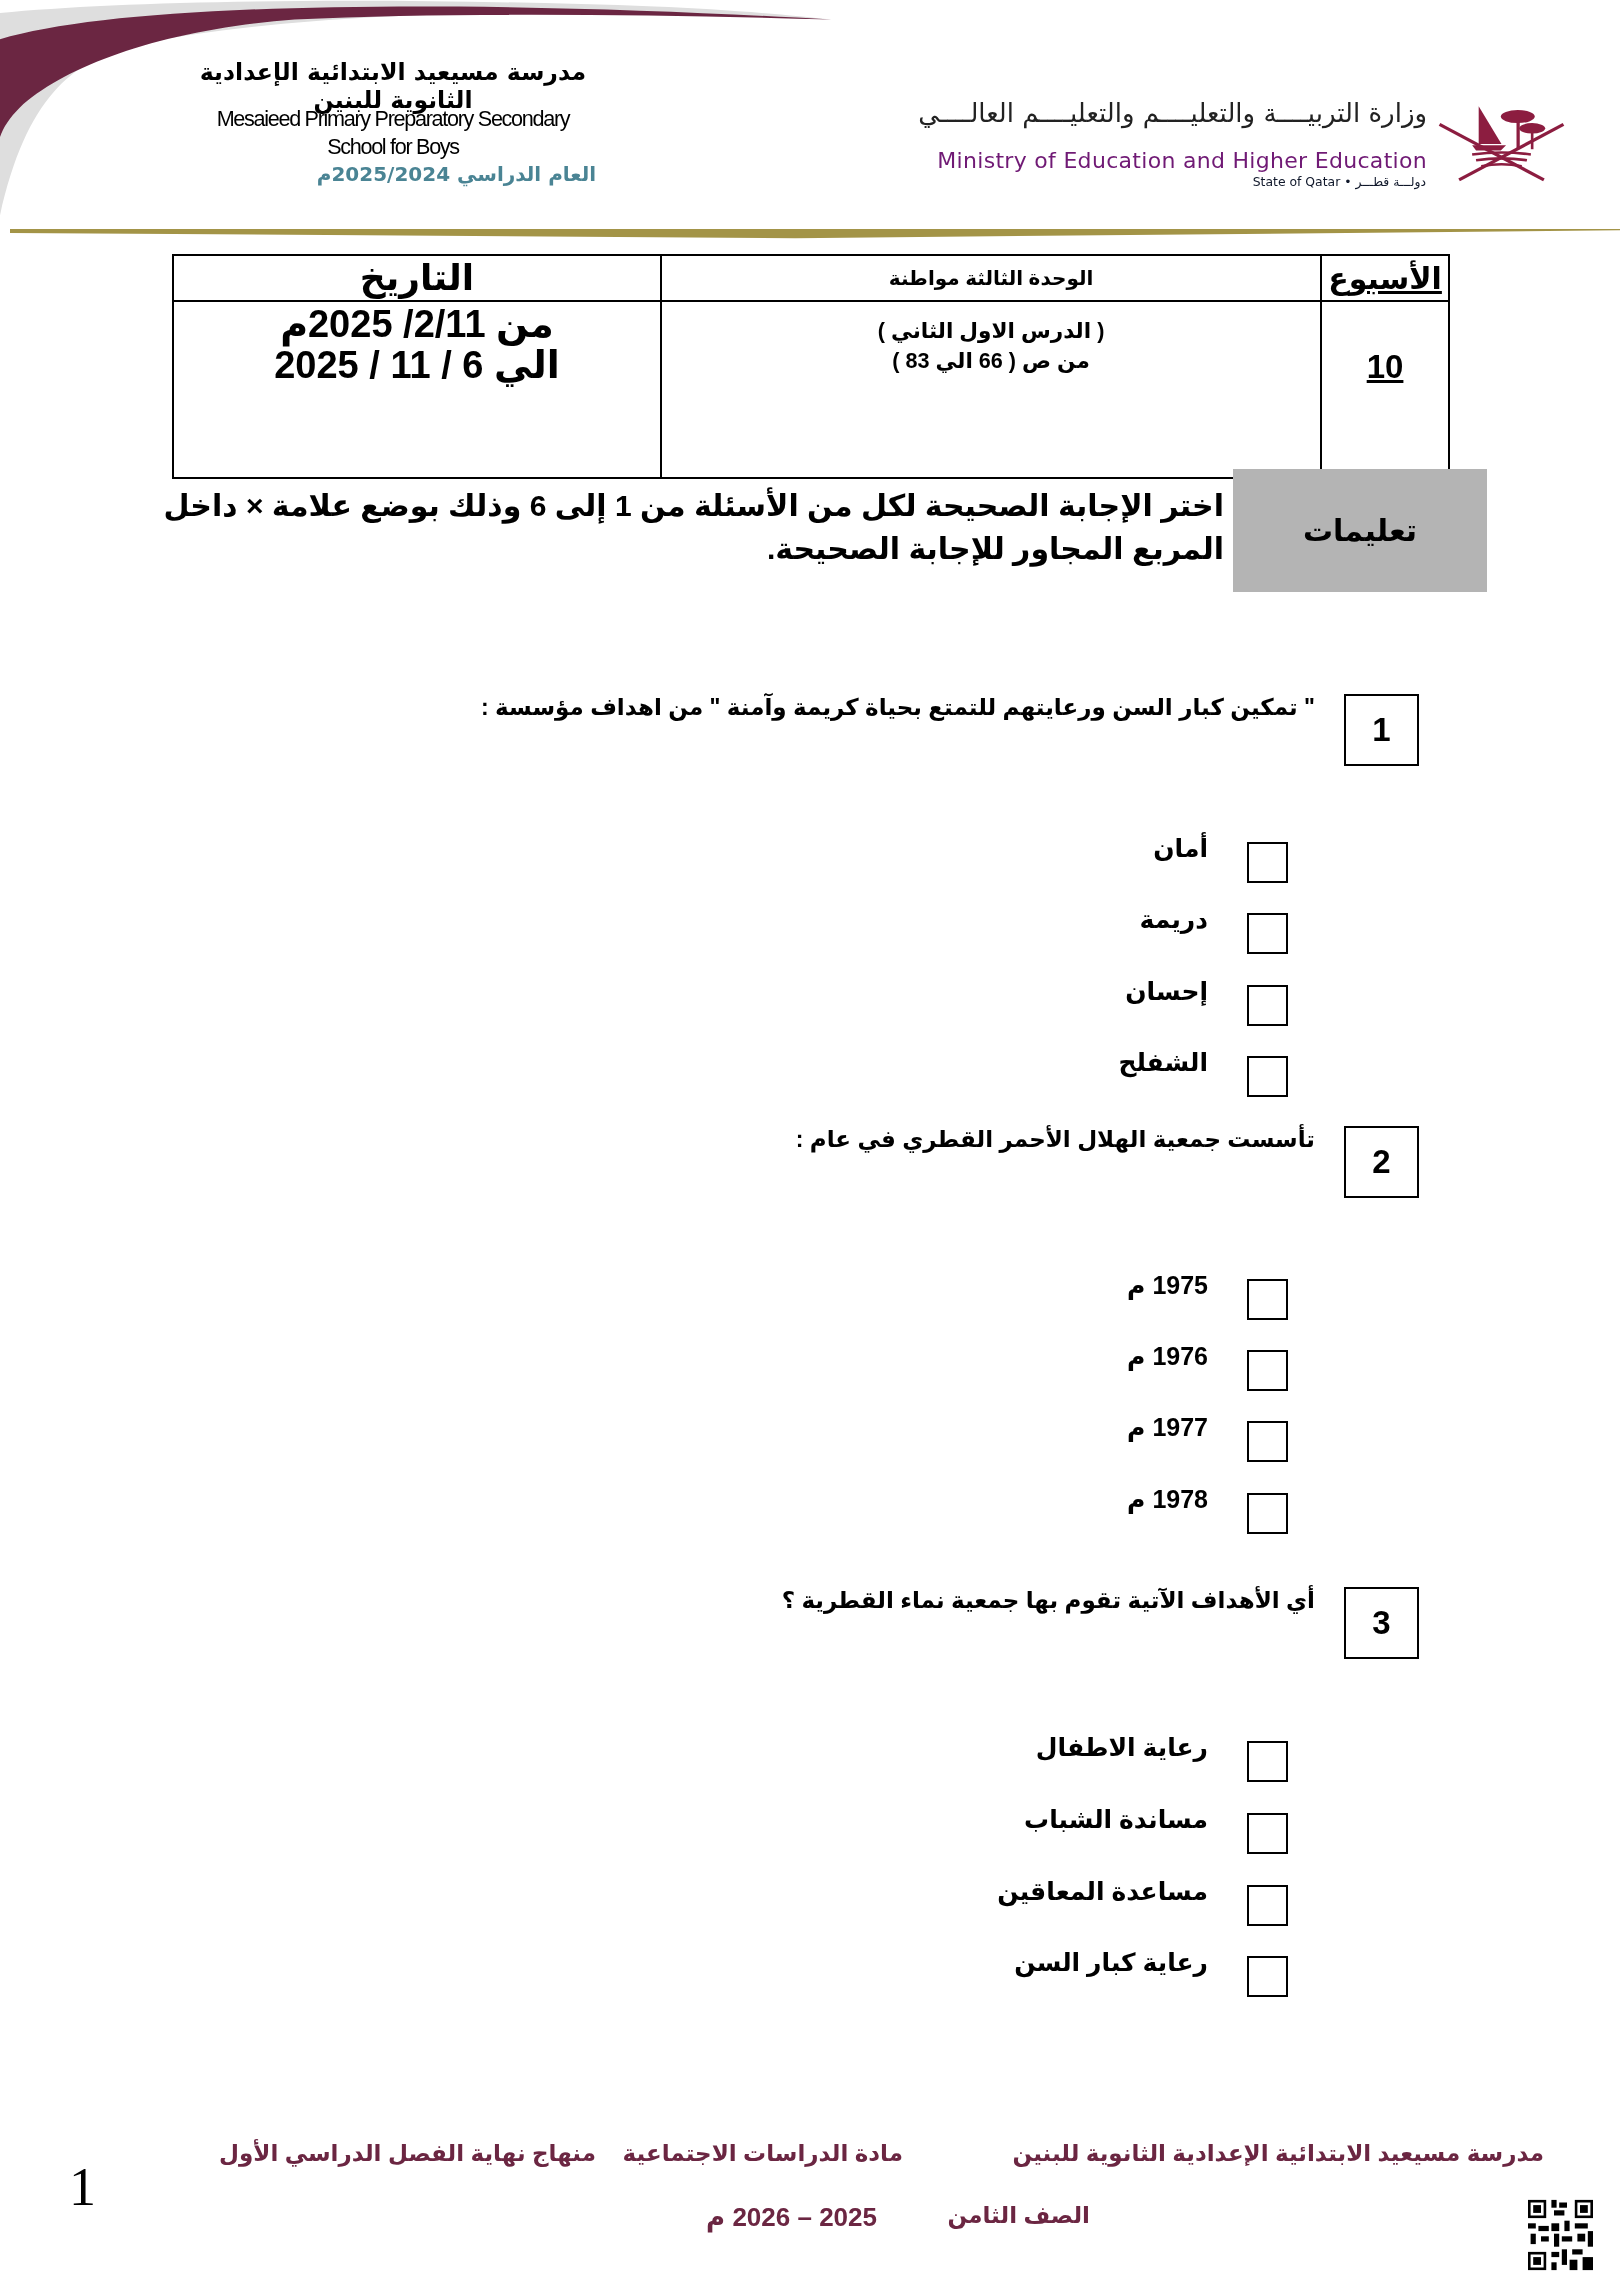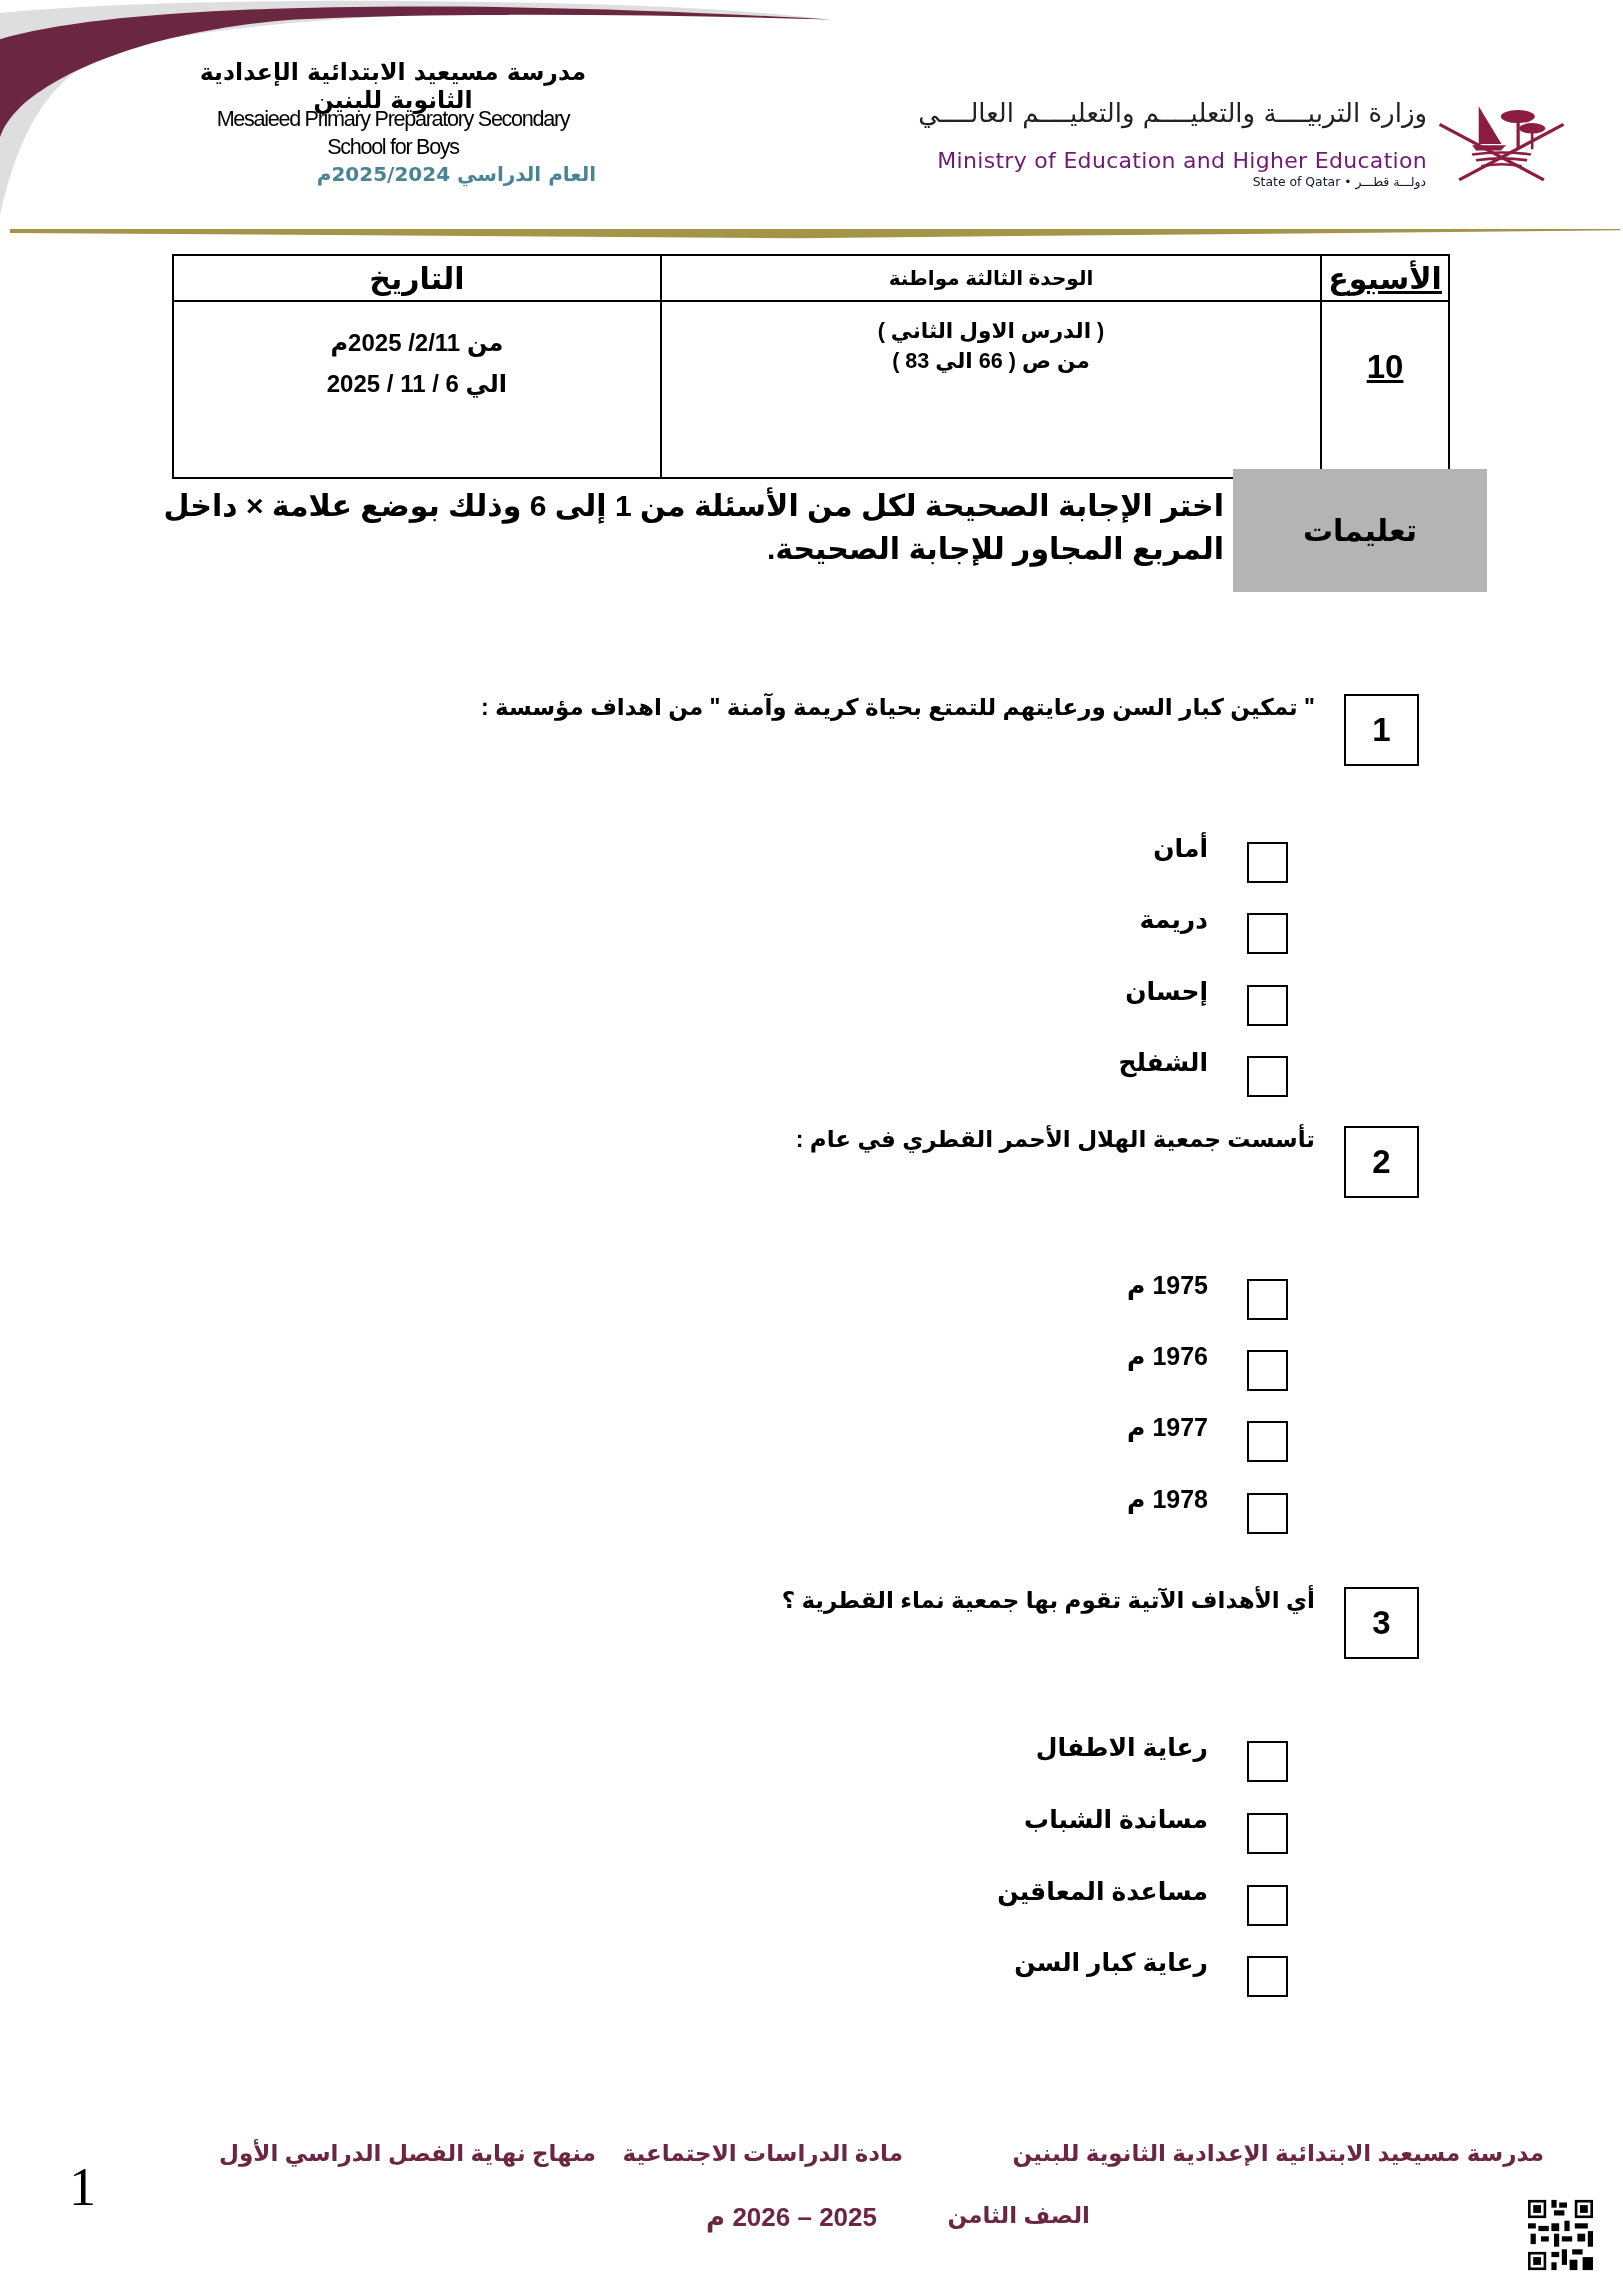"التاريخ" .hdr-date { font-size: 30px -> 36px }
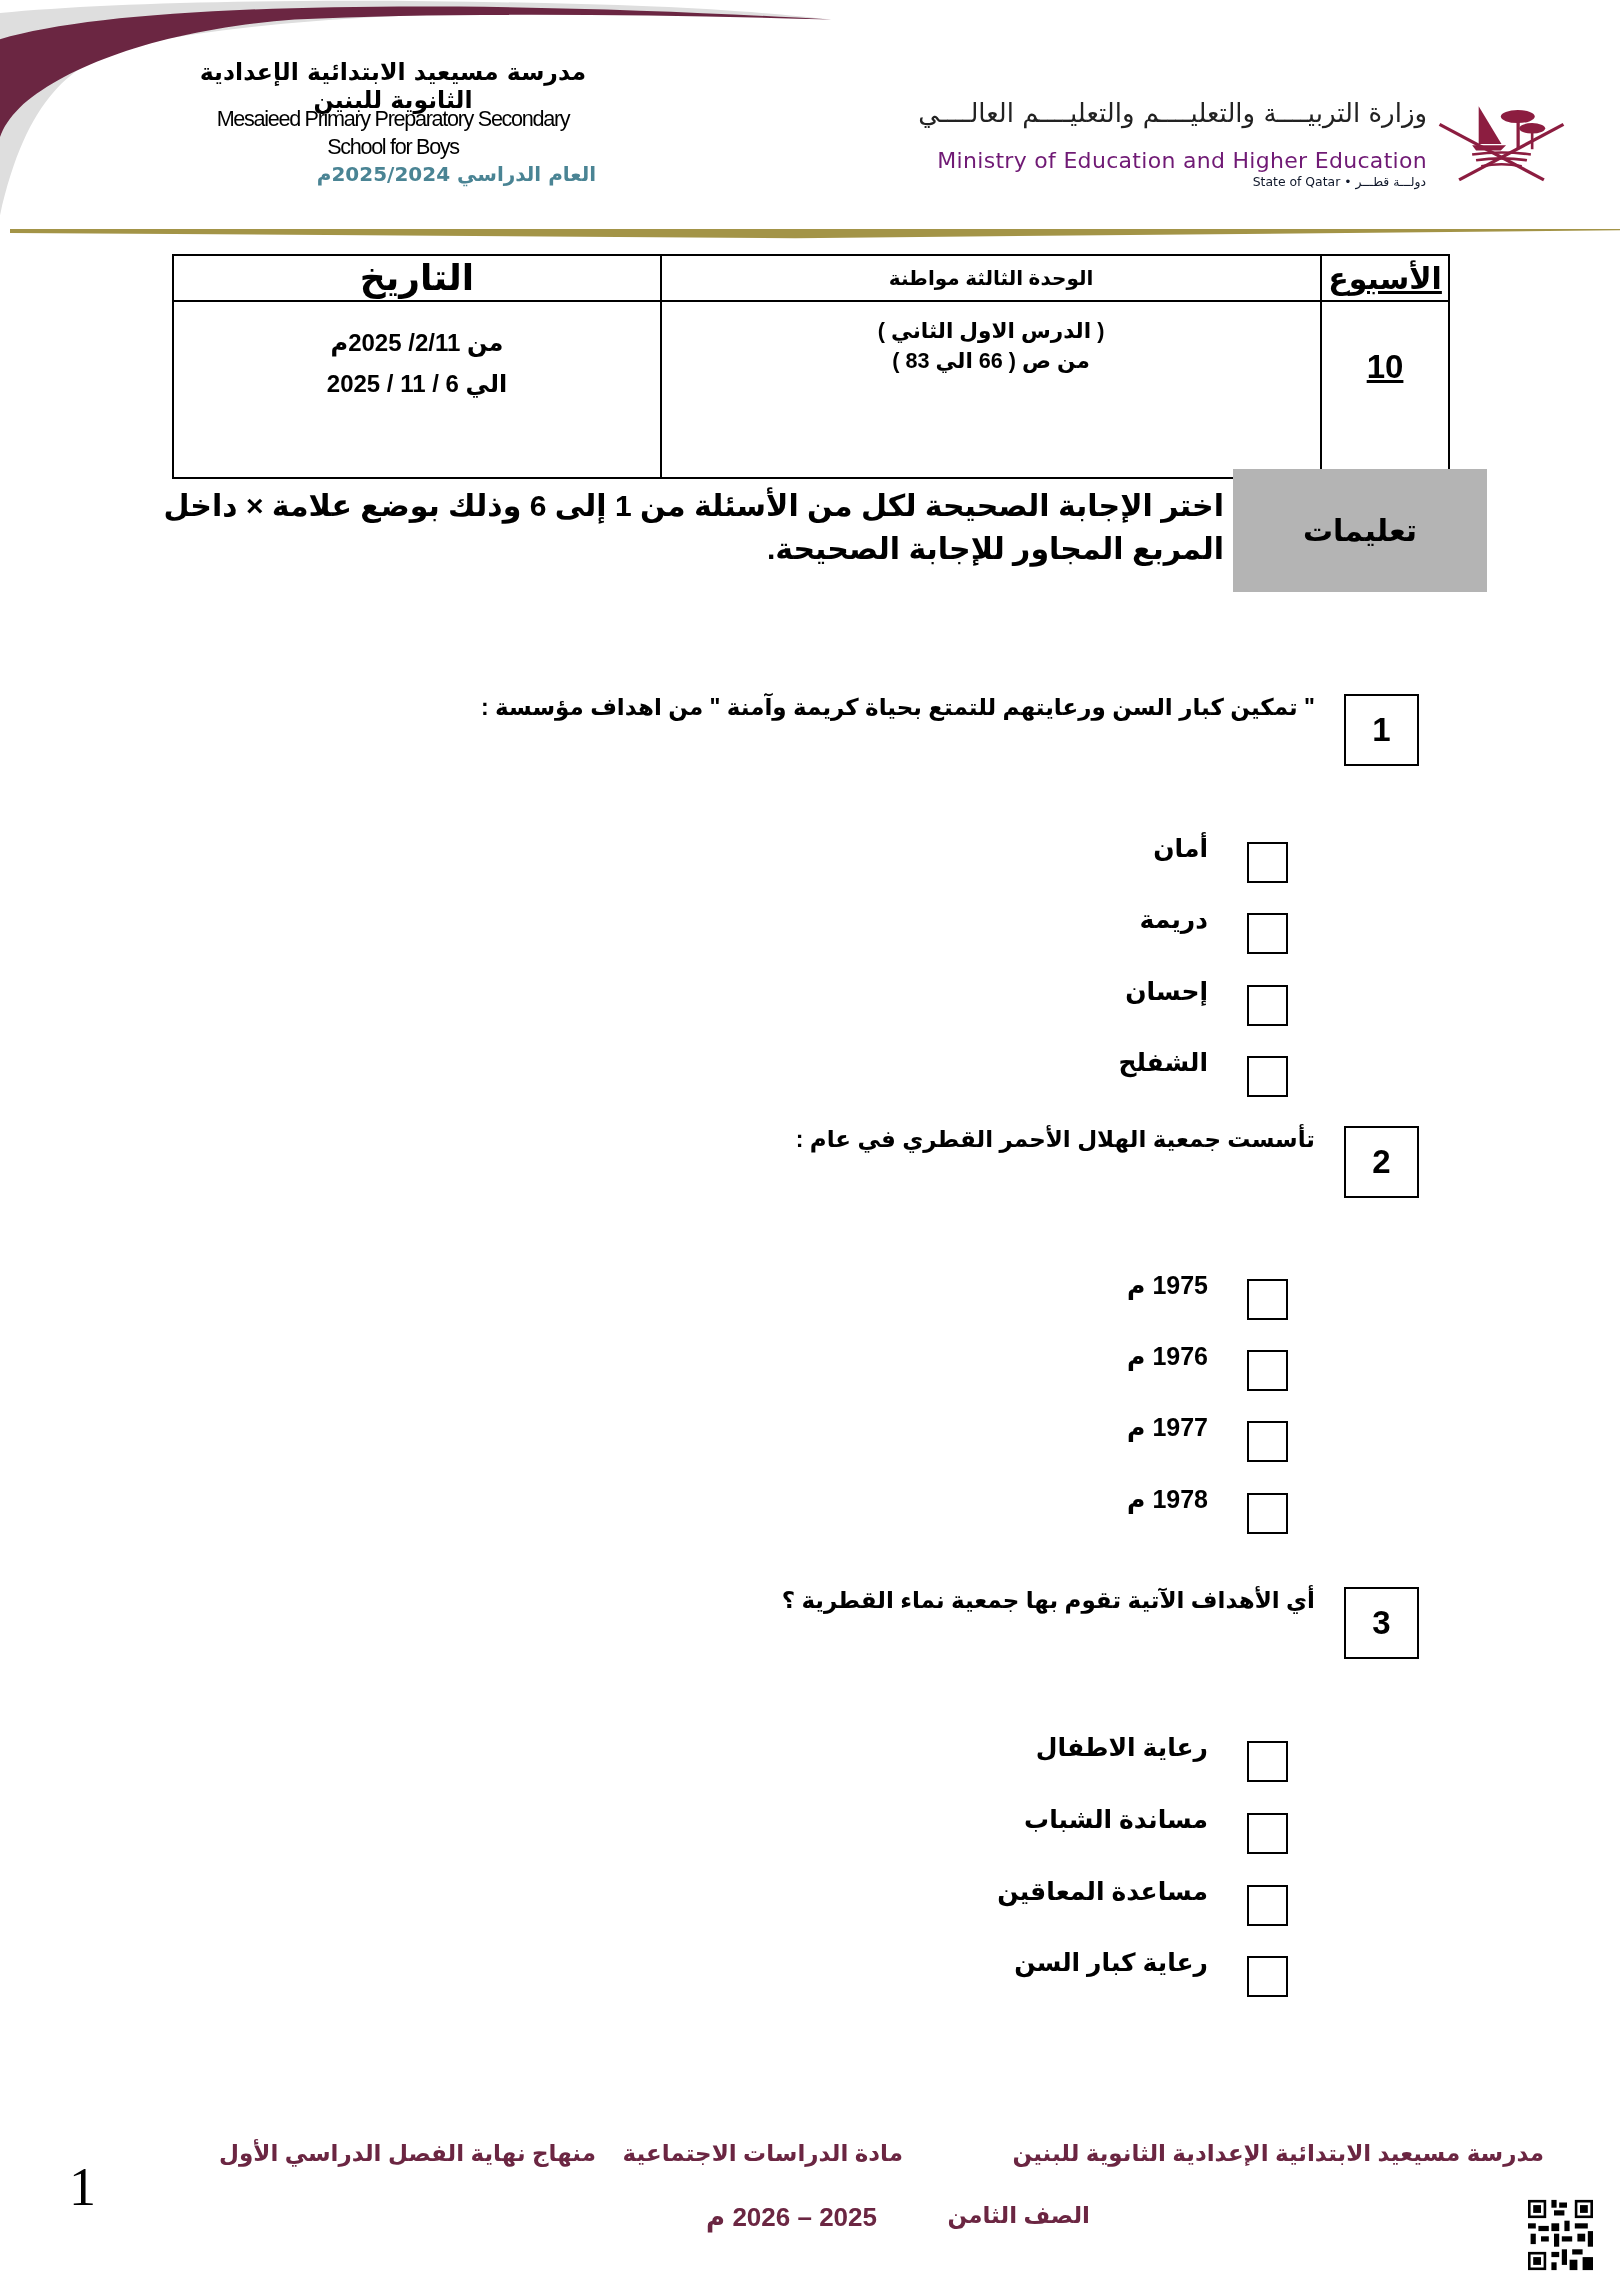"من 2/11/ 2025م" .val-date { font-size: 24px -> 38px; padding-top: 20px -> 2px }
